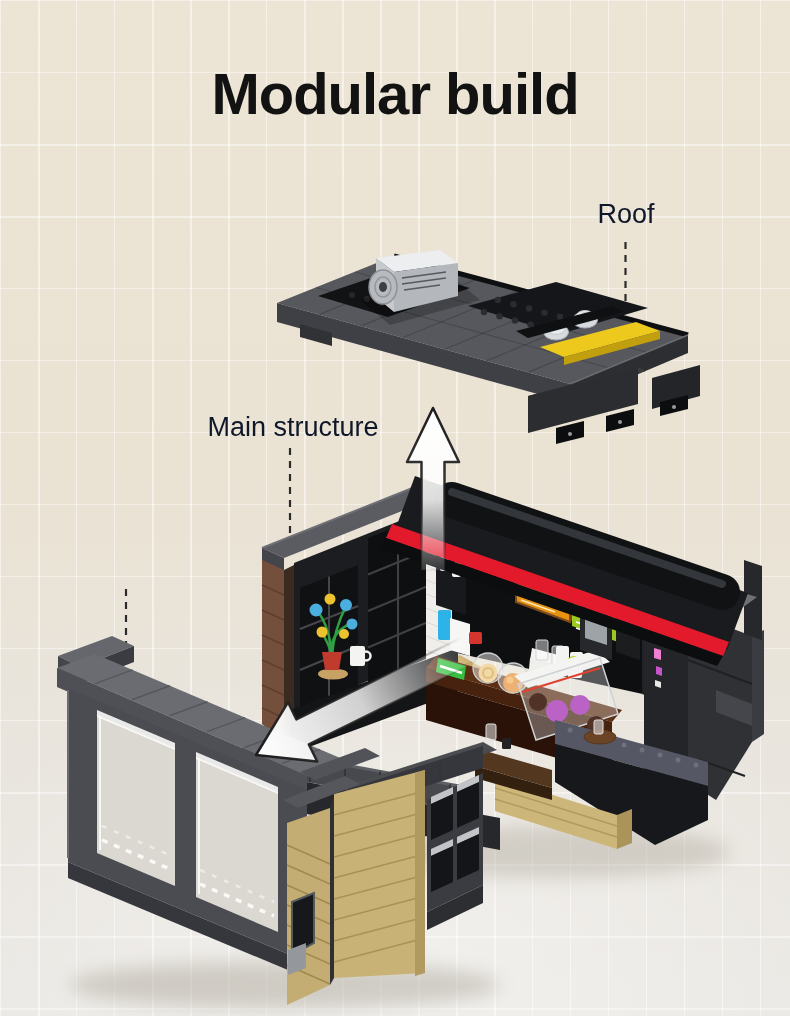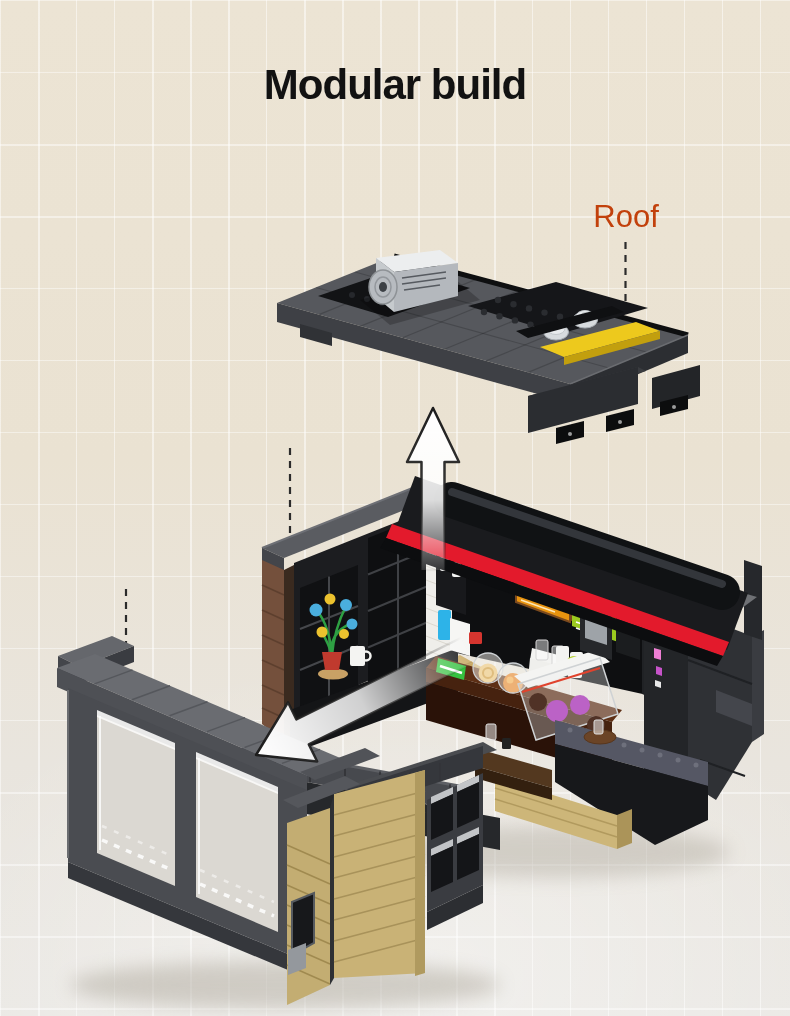"Modular build" .title { font-size: 42px -> 58px }
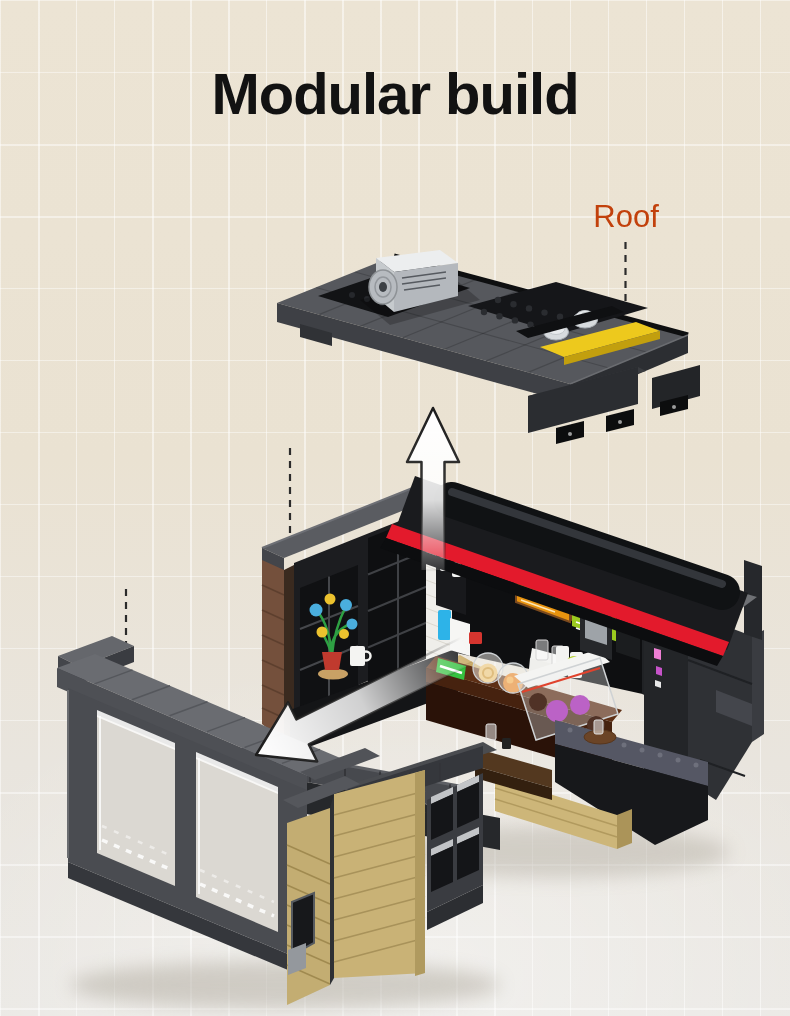"Roof" .label { color: #c2410c -> #0f172a; font-size: 31px -> 27px }
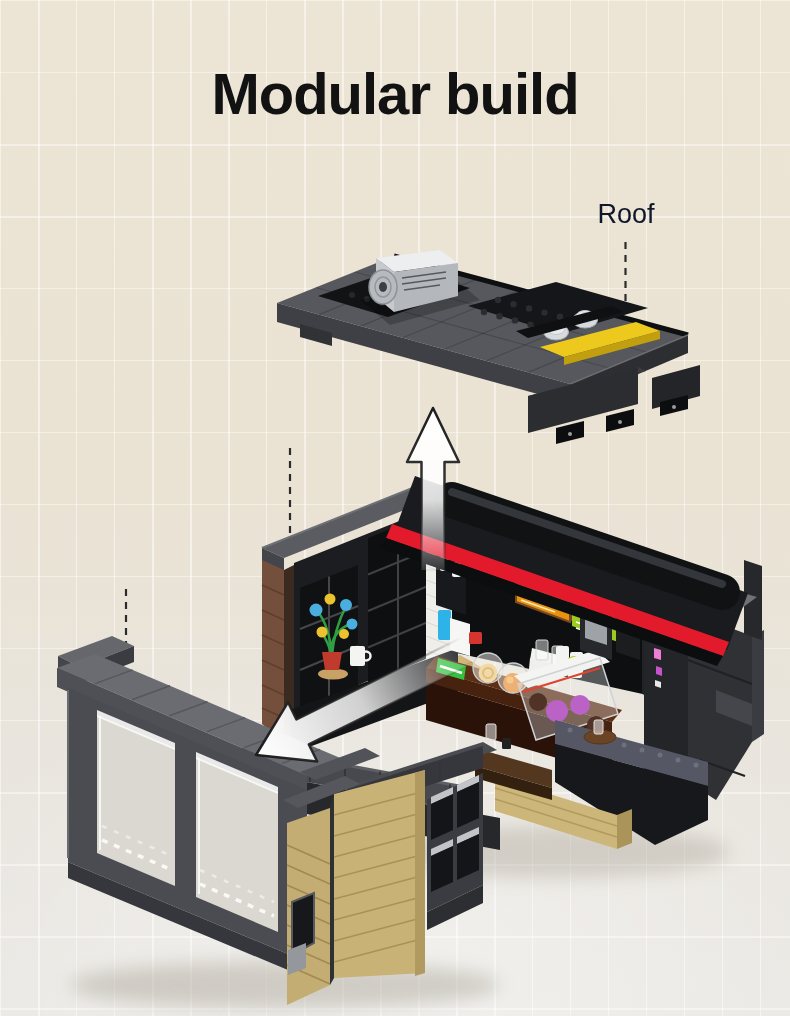"Main structure" div.label { html: none -> <div>Main structure</div> }
